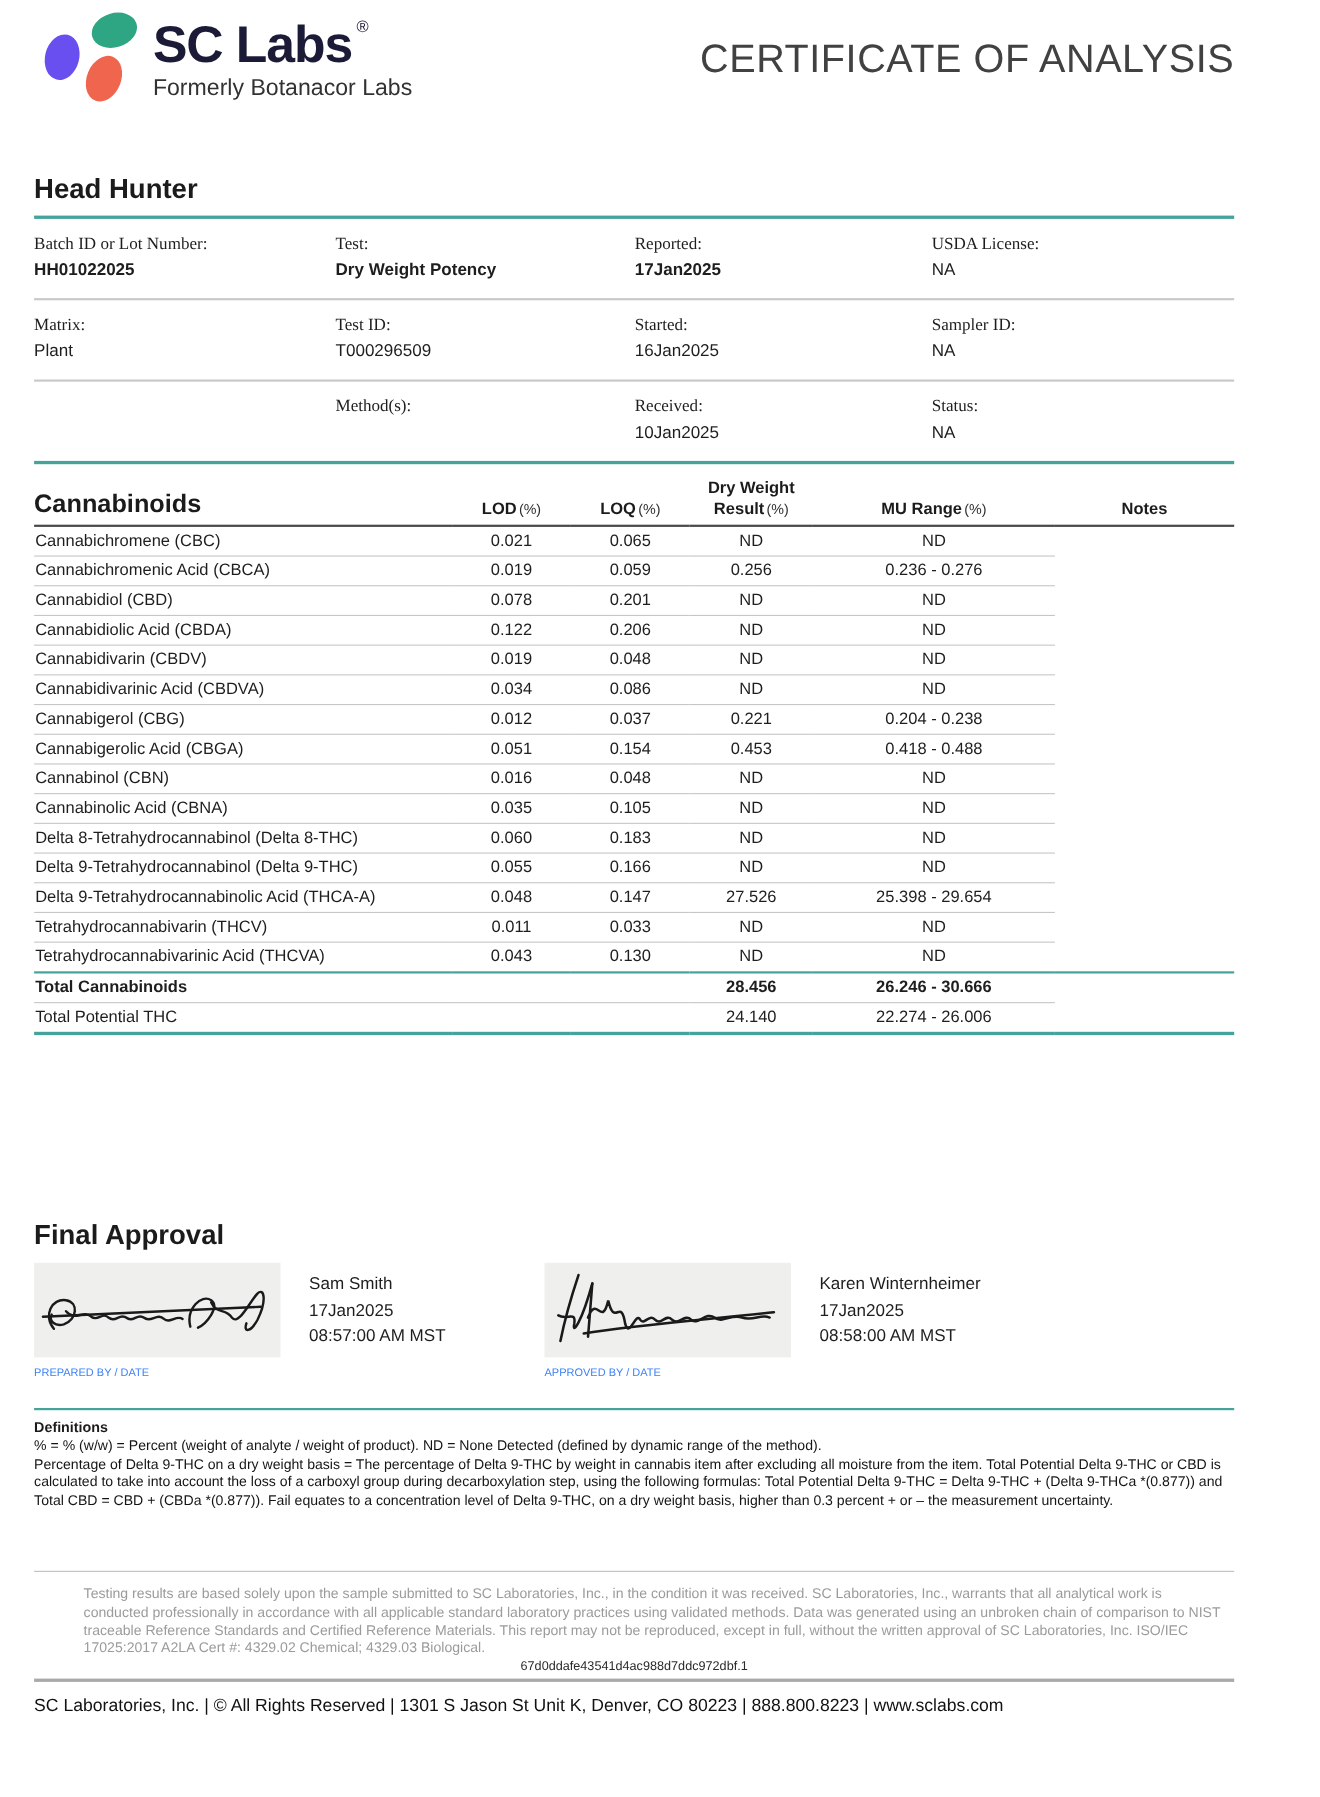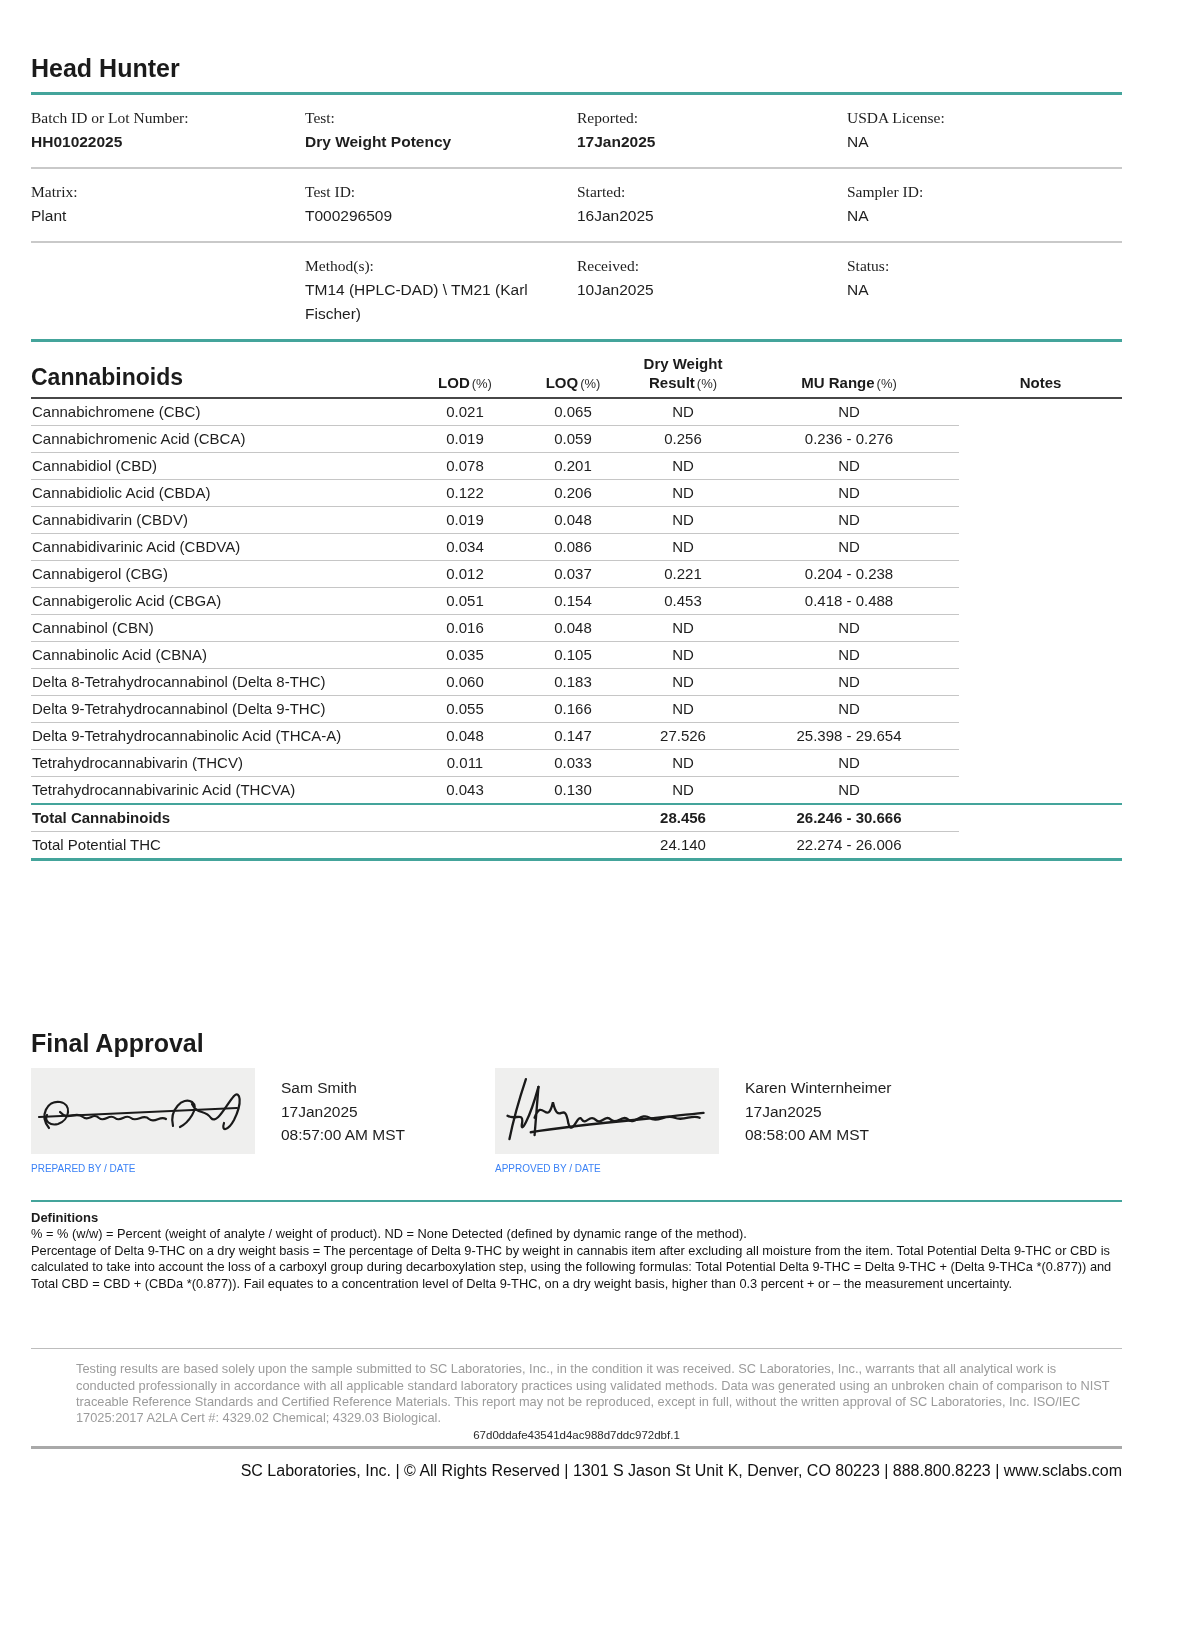"SC Labs" div.header { html: none -> <div> <div> <div> <div></div> <div></div> <div></div> </div> <div> <div> <span>SC Labs</span> <span>®</span> </div> <div>Formerly Botanacor Labs</div> </div> </div> <div>CERTIFICATE OF ANALYSIS</div> </div> }
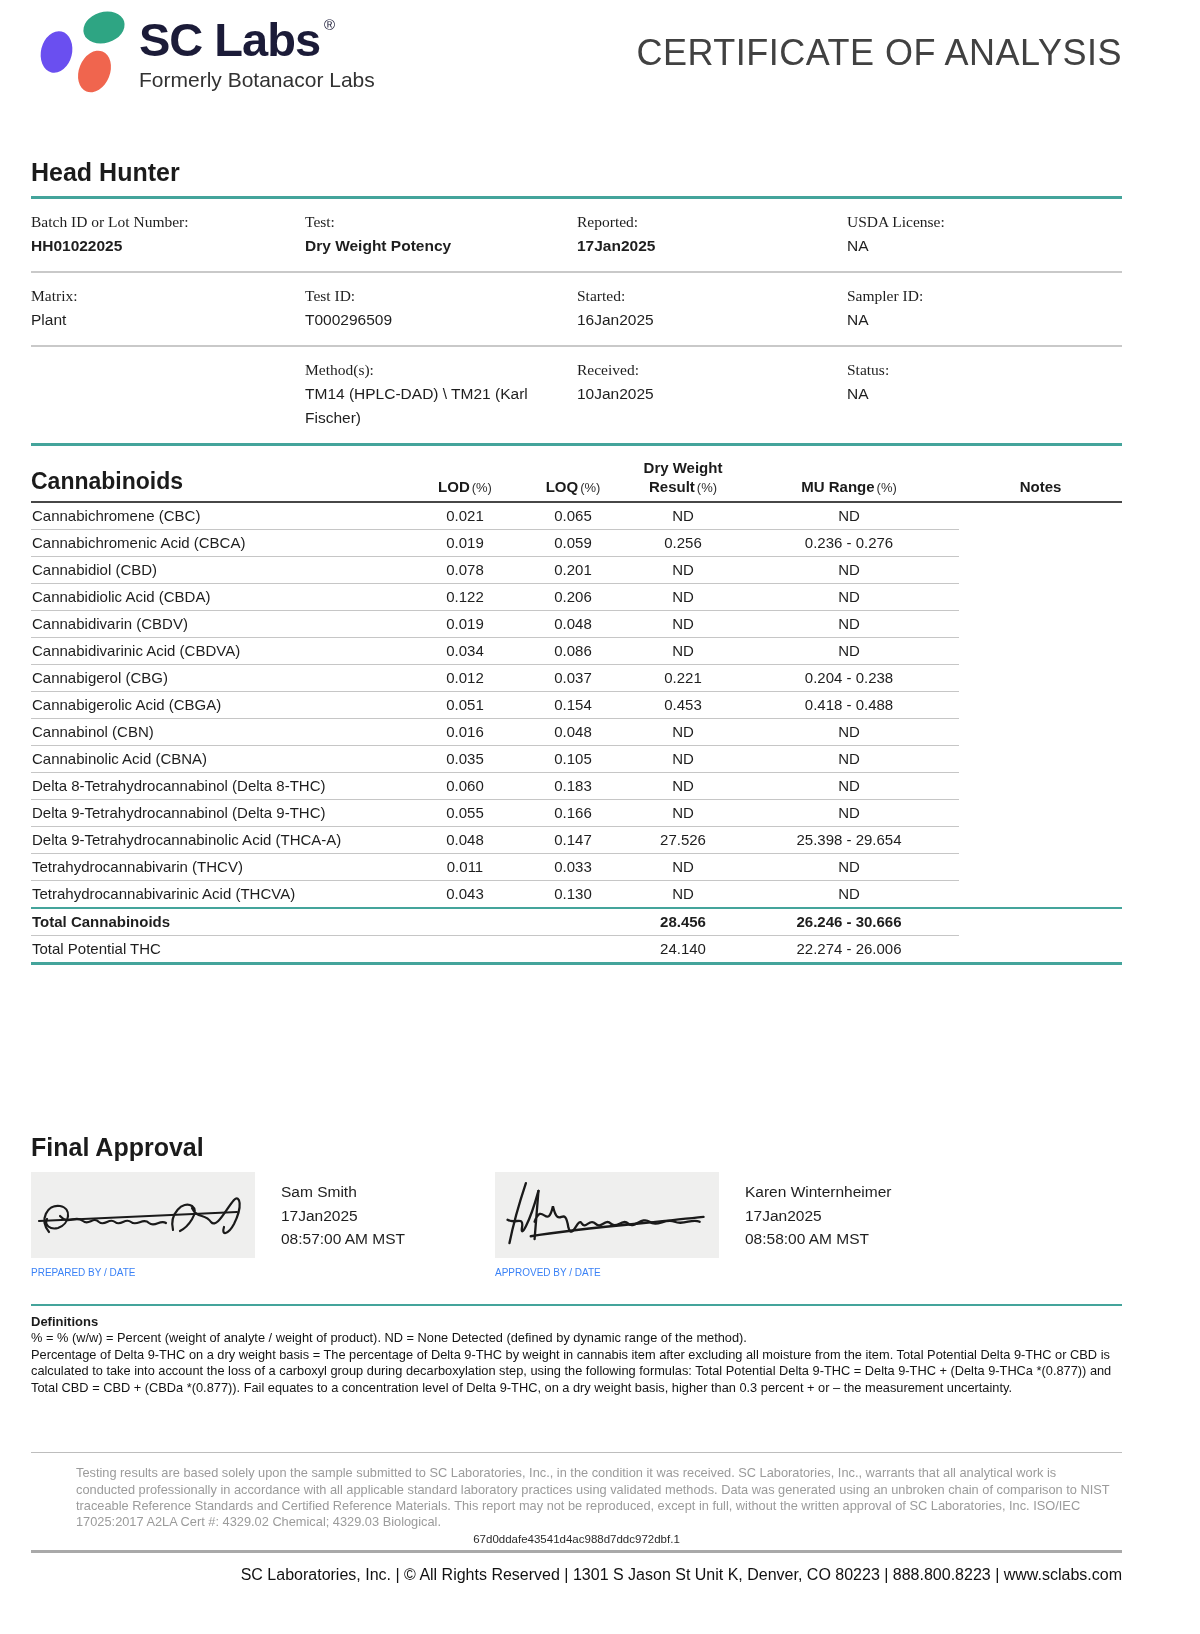"TM14 (HPLC-DAD) \ TM21 (Karl" div.info-value { html: <div>TM14 (HPLC-DAD) \ TM21 (Karl Fischer)</div> -> none }
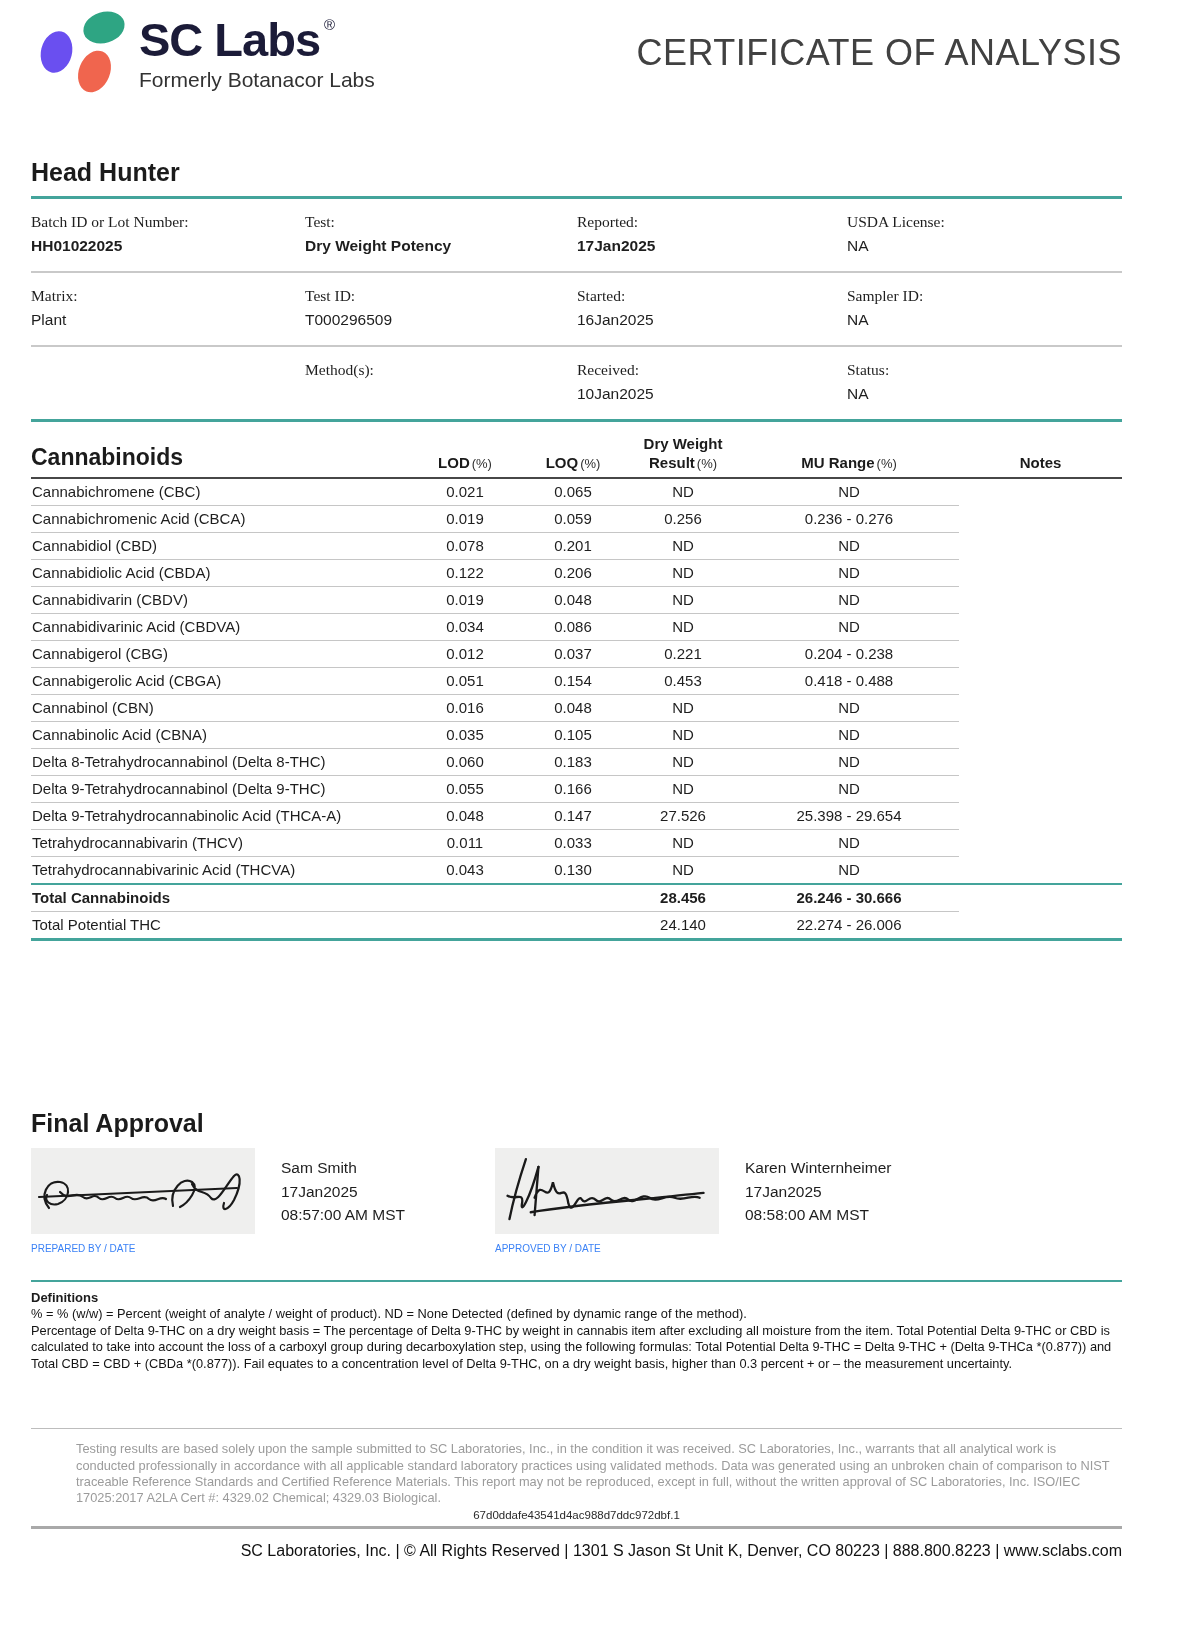"SC Laboratories, Inc. | ©" .footer-line { text-align: right -> left }
